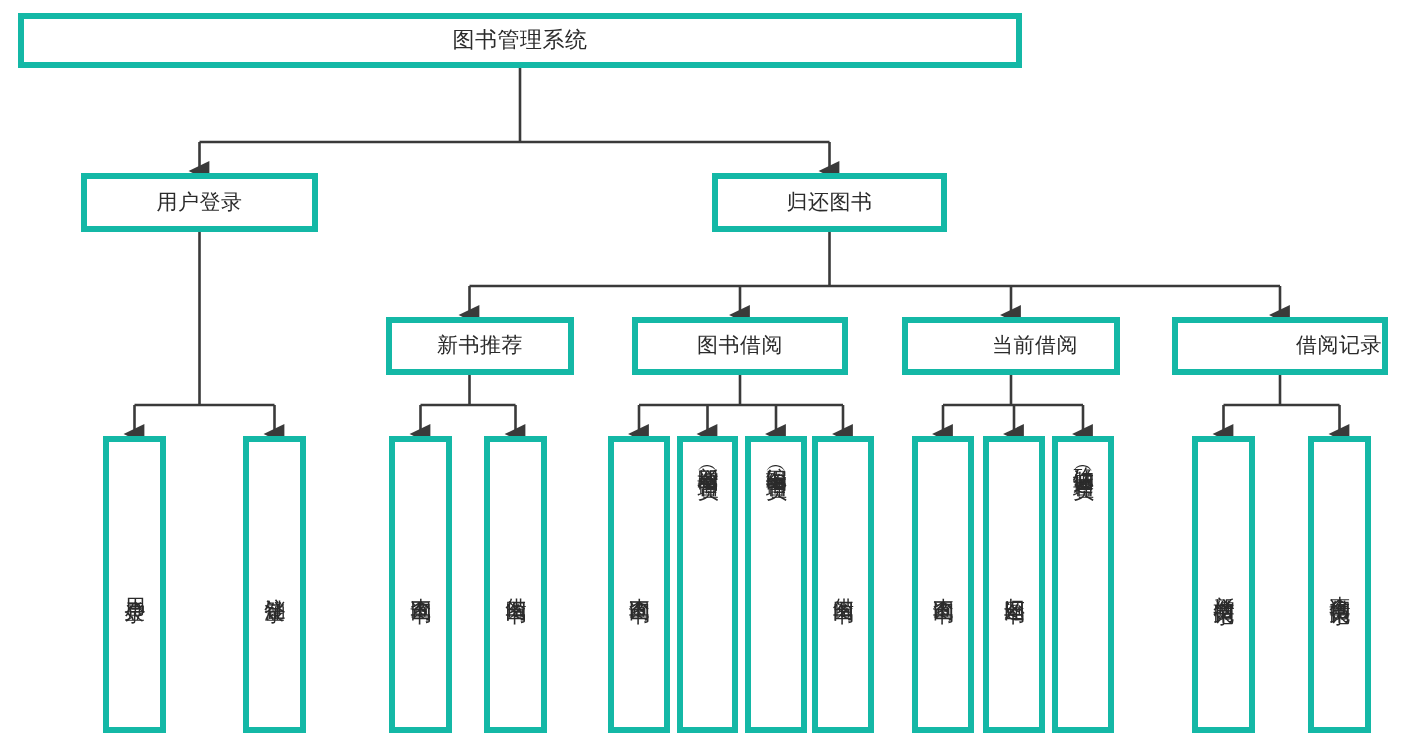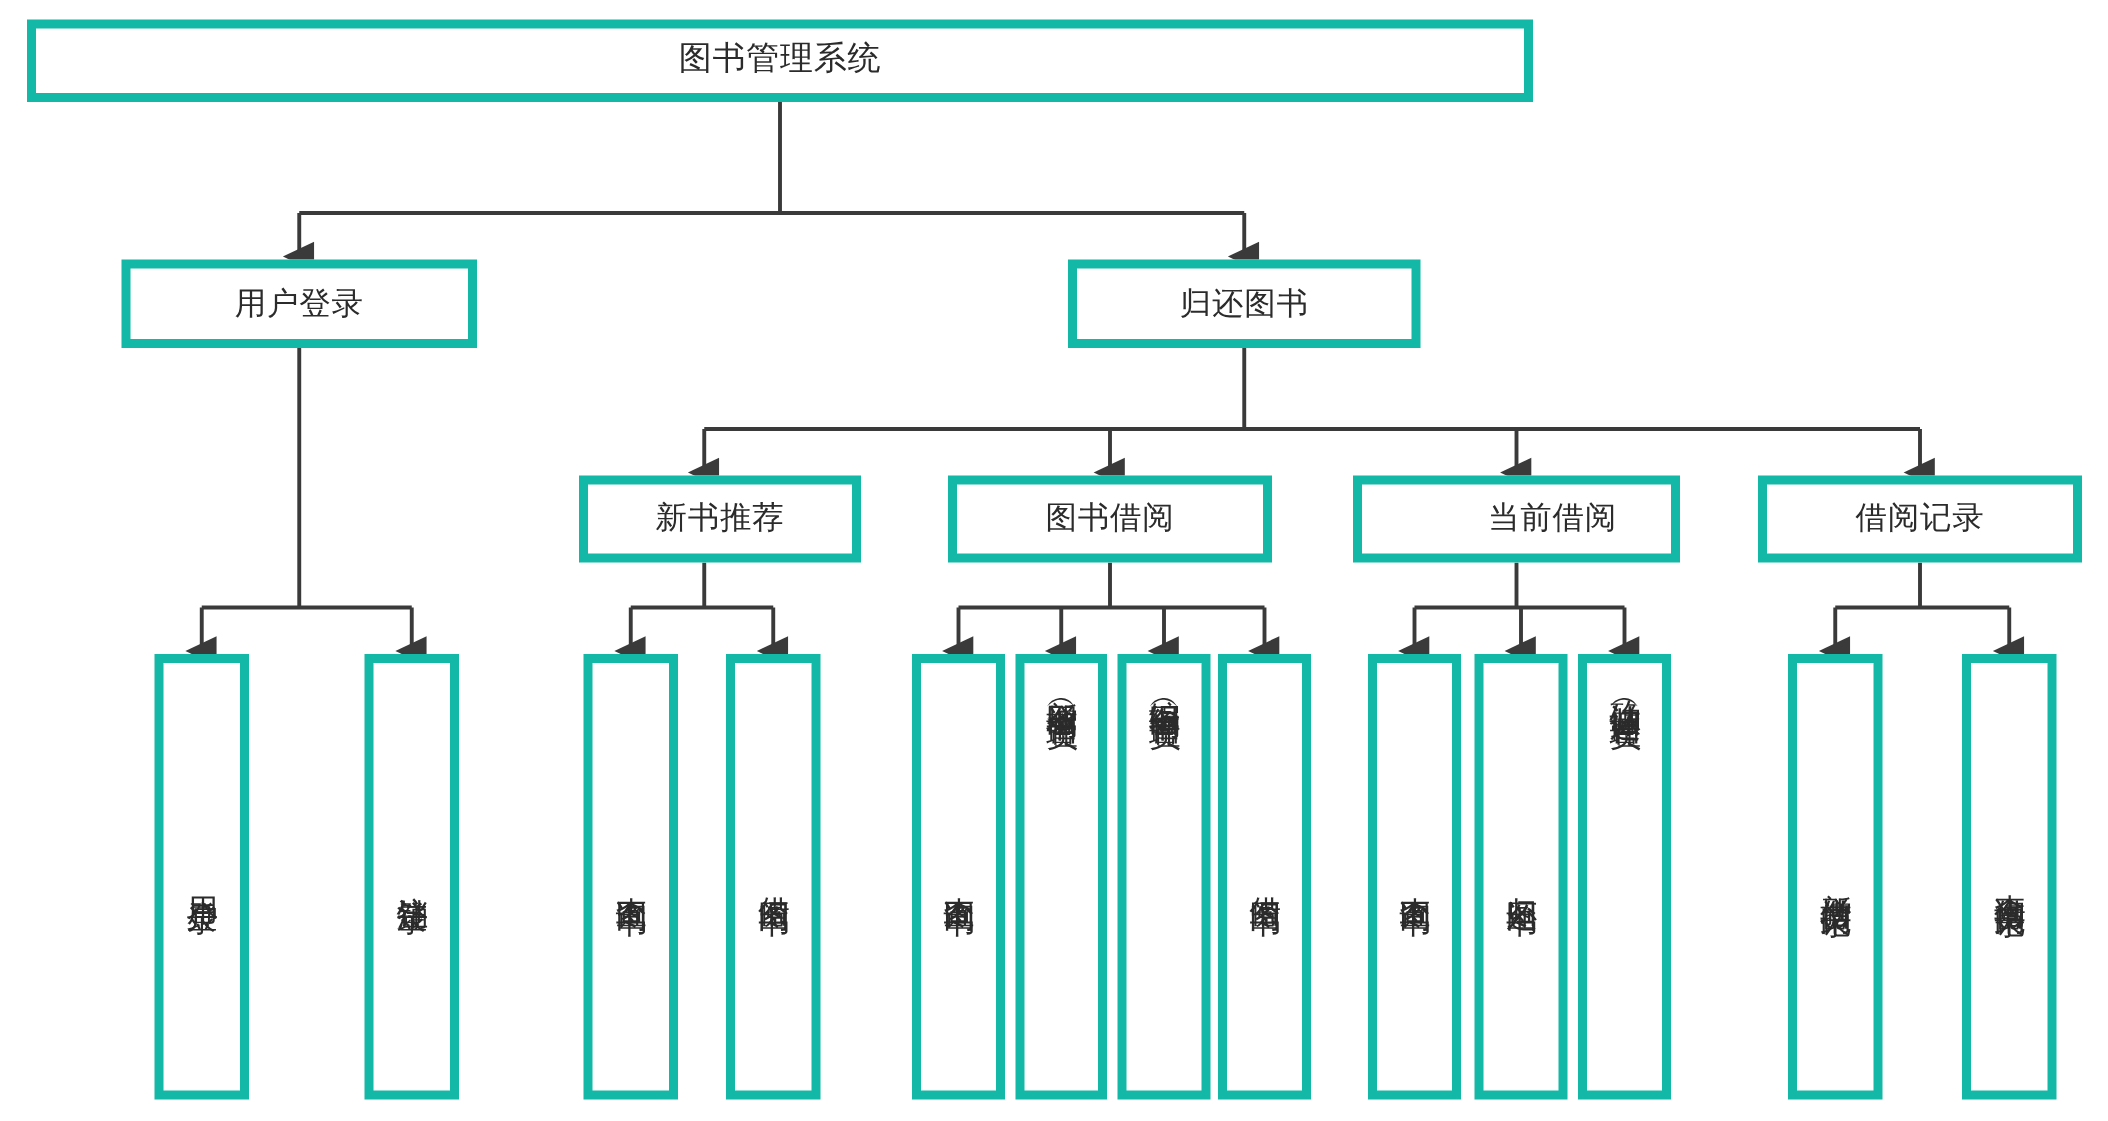"借阅记录" div.node { justify-content: none -> flex-end }
